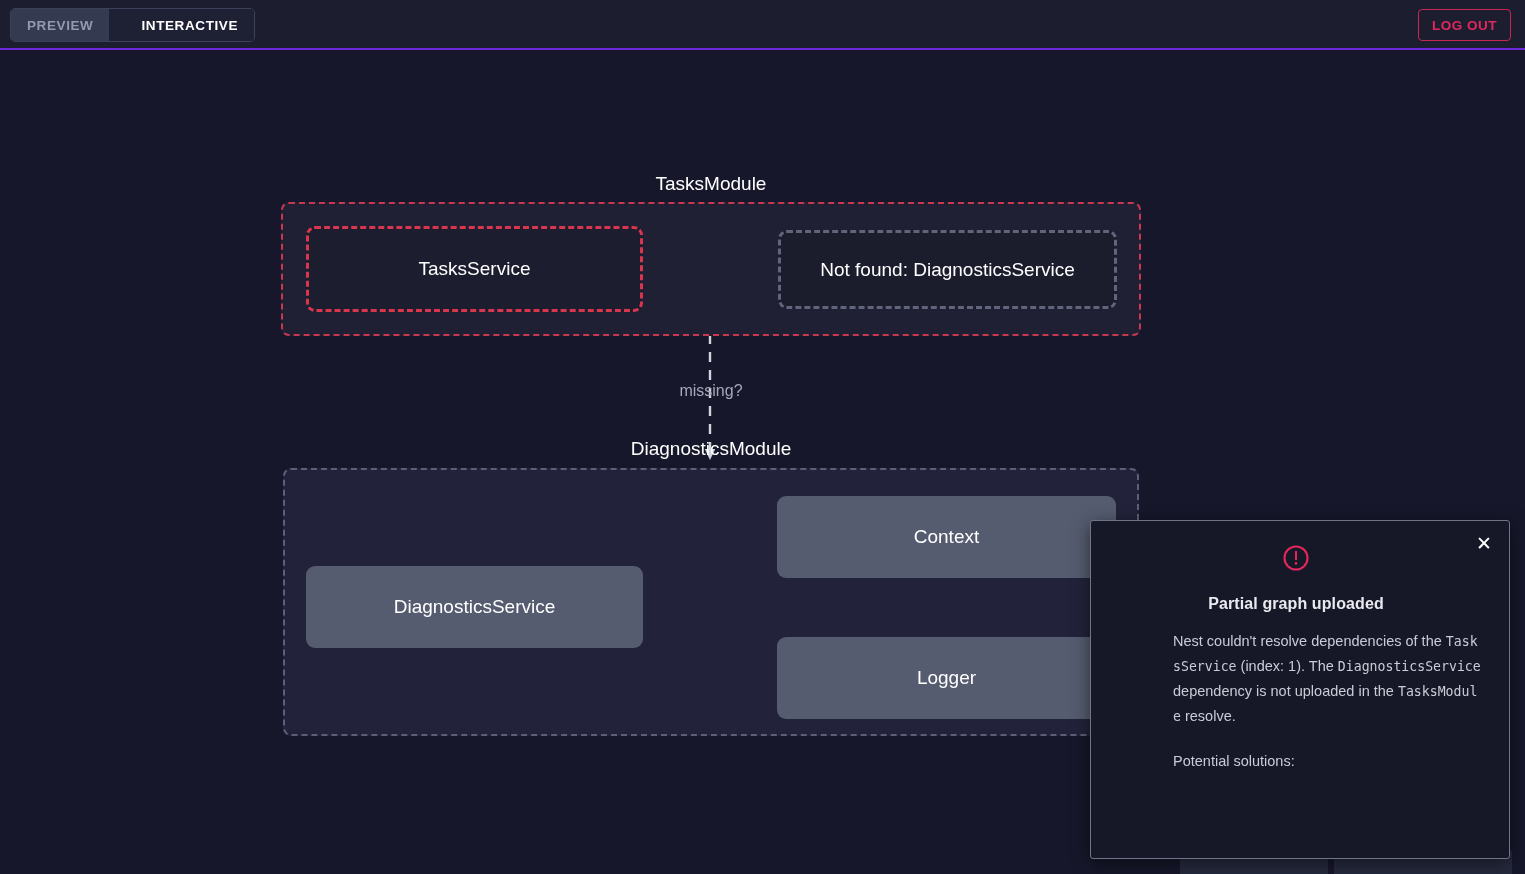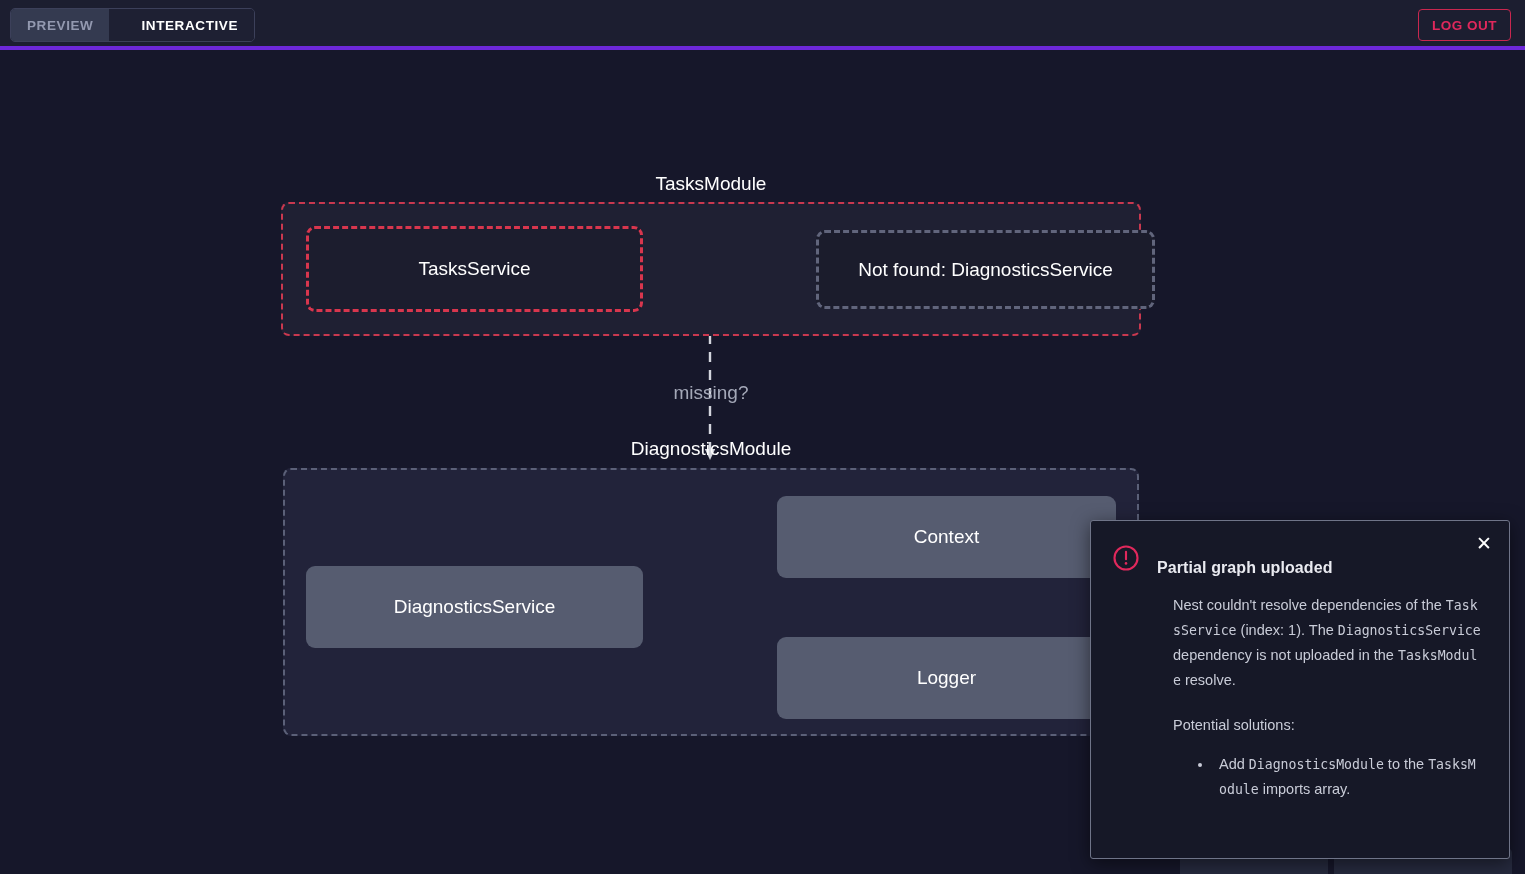"PREVIEW" .topbar { border-bottom: 4px solid #6d28d9 -> 2px solid #6d28d9 }
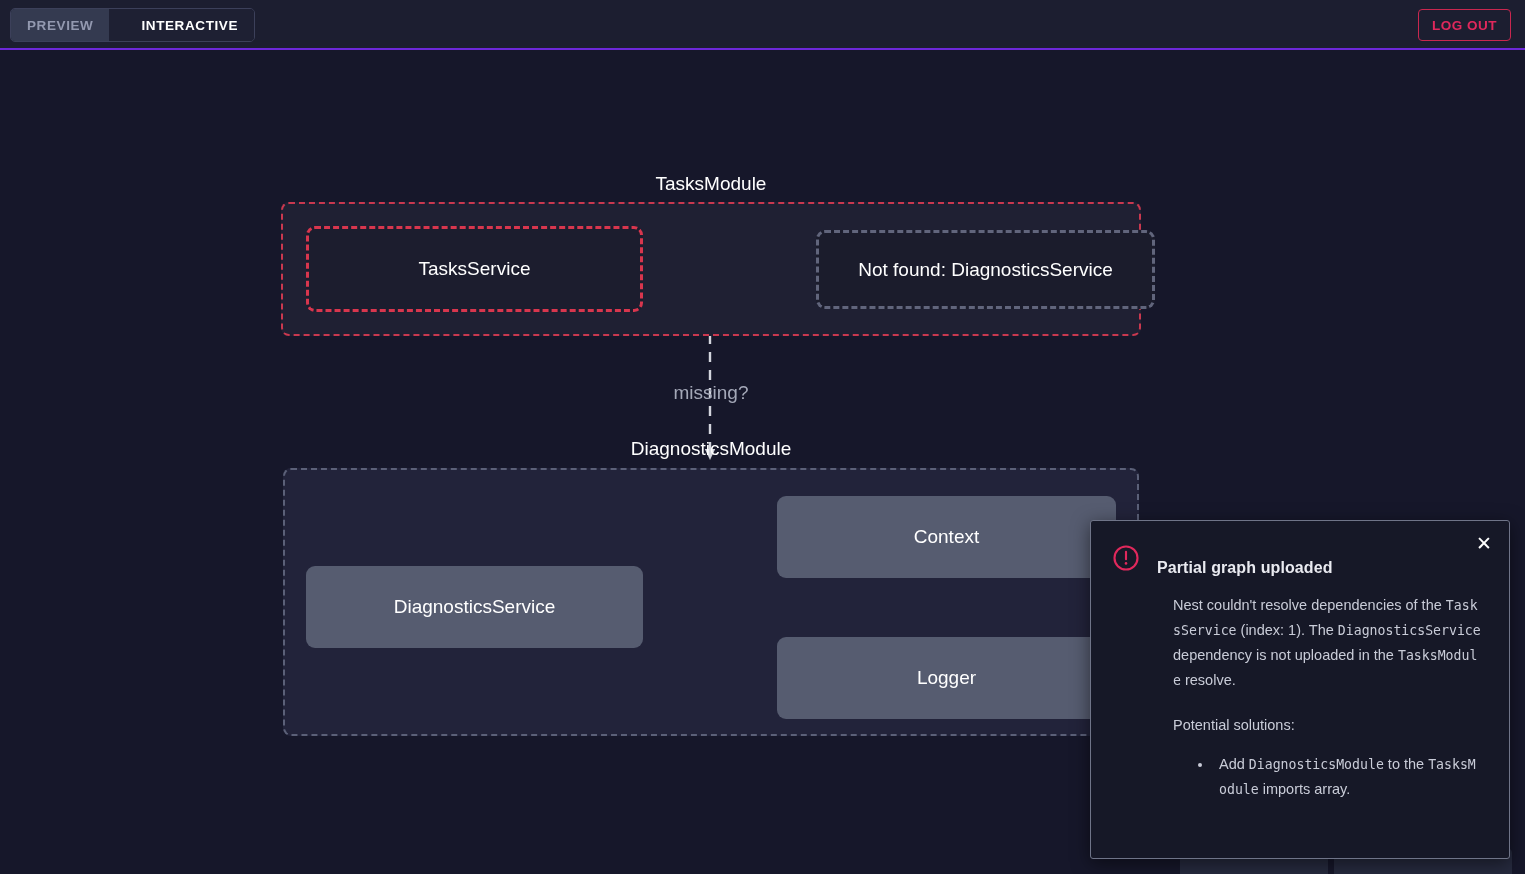"Not found: DiagnosticsService" div.node { left: 816px -> 778px }
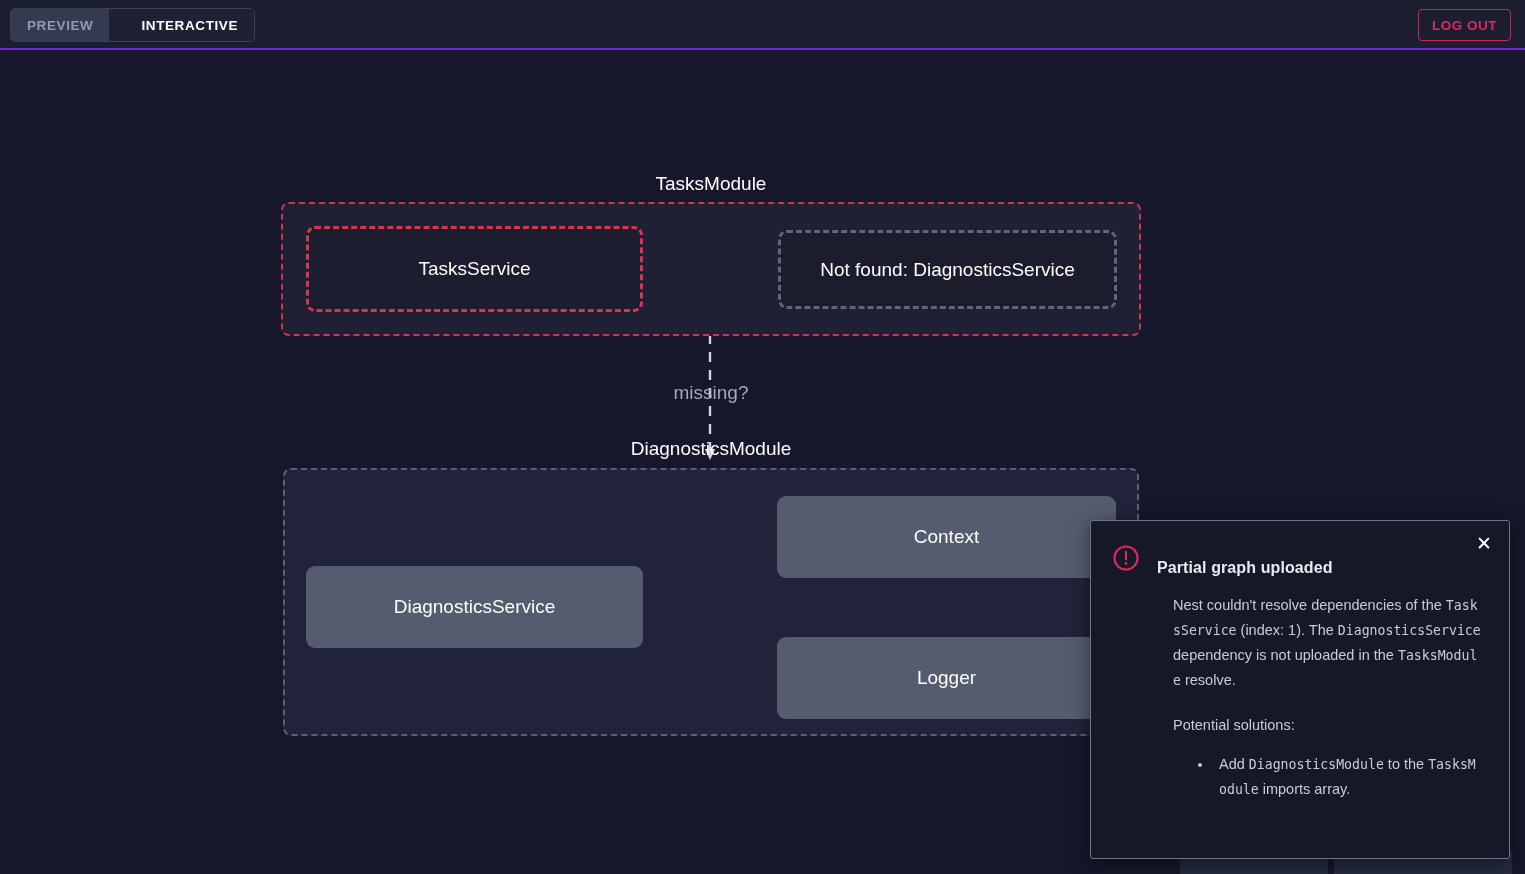"missing?" .edge-label { font-size: 19px -> 16px }
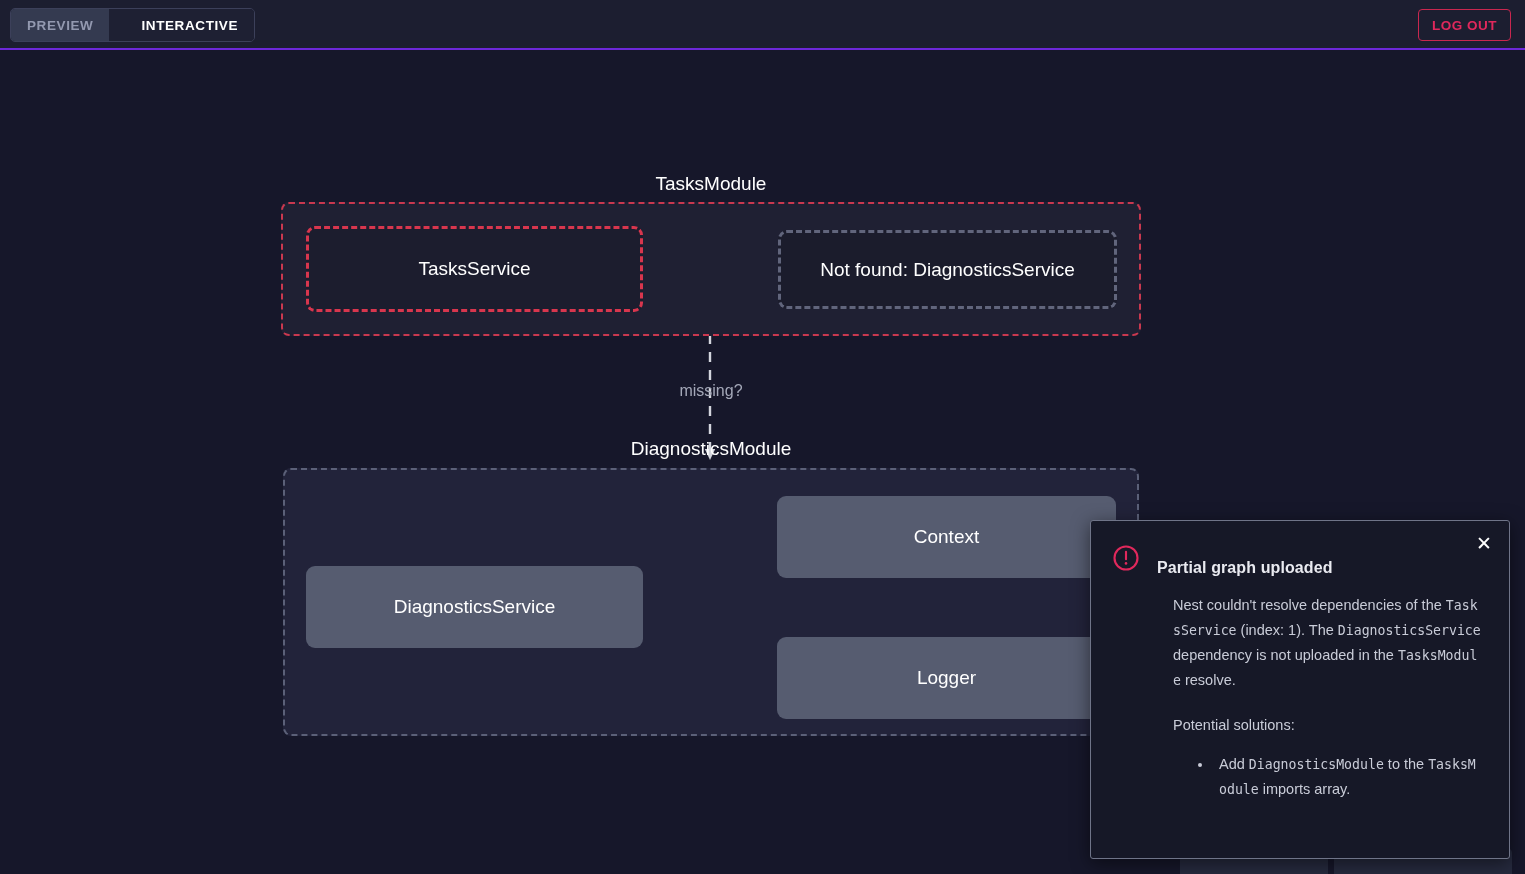"Partial graph uploaded" .toast-head { align-items: flex-end -> center; flex-direction: none -> column }
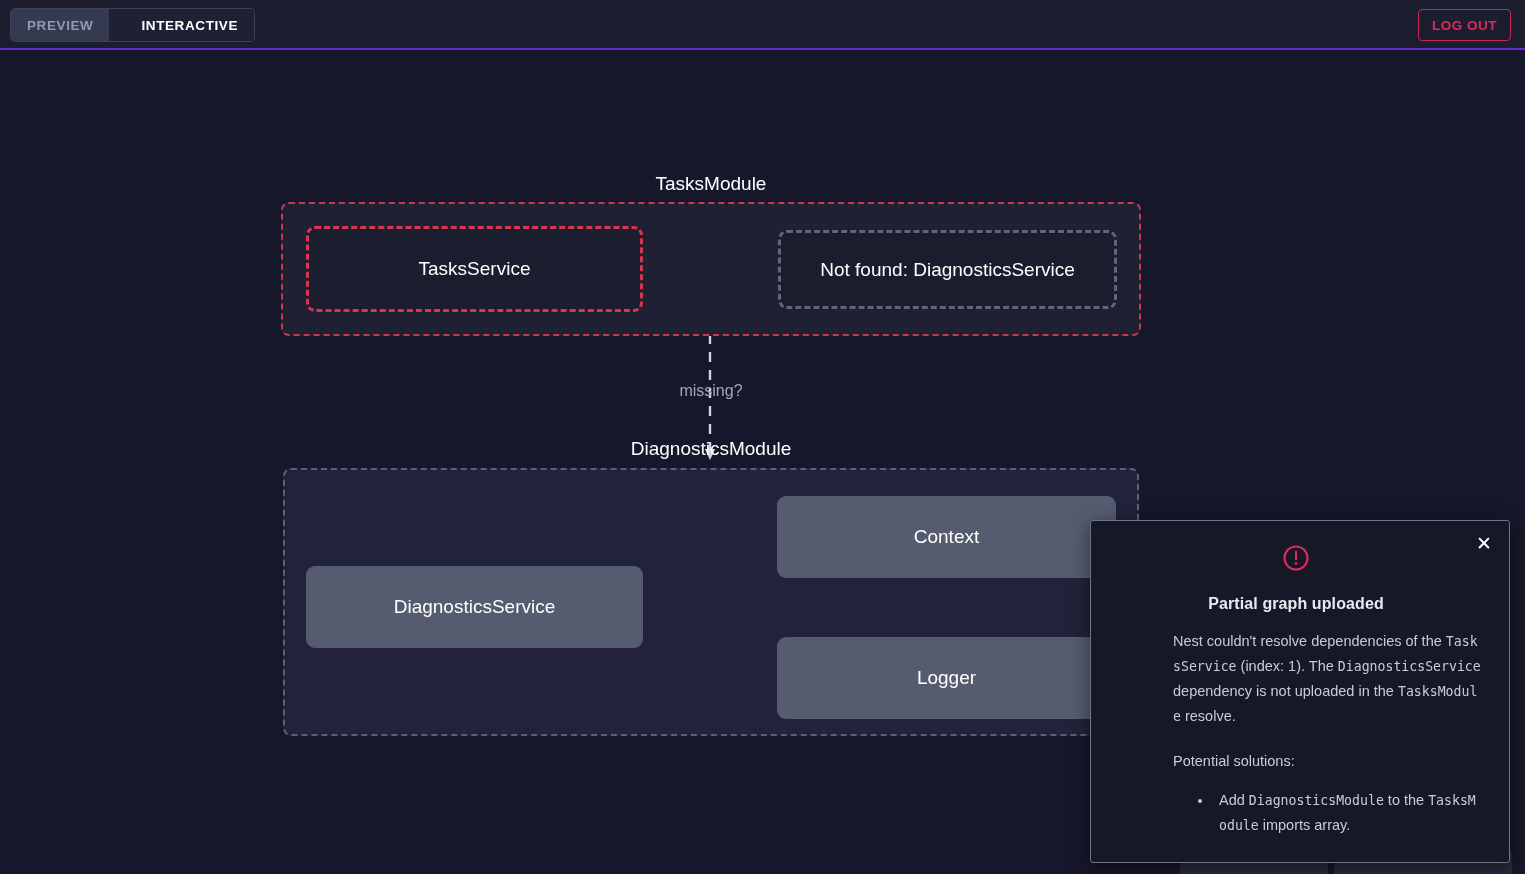"Add DiagnosticsModule to the TasksModule" ul { html: <ul> <li><span>Add </span><code>DiagnosticsModule</code><span> to the </span><code>TasksModule</code><span> imports array.</span></li> </ul> -> none }
